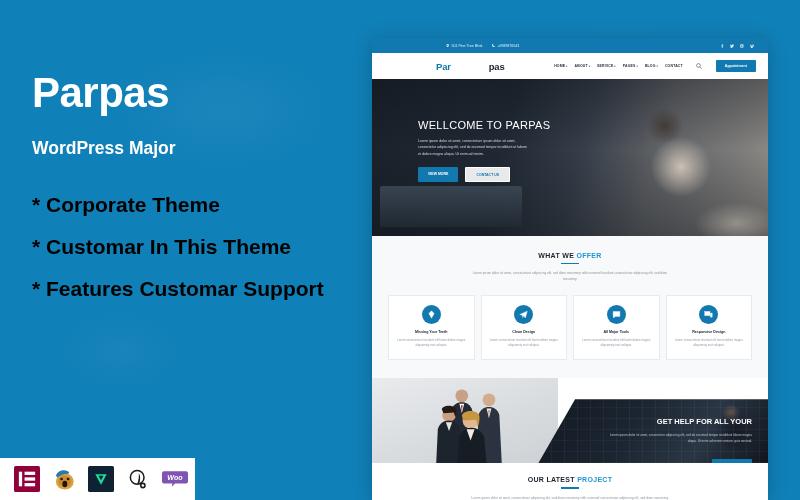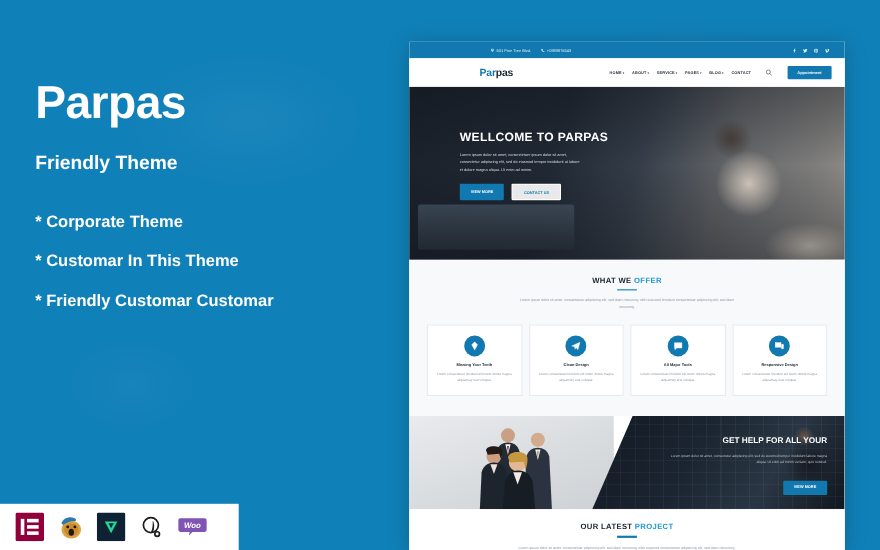"pas" .logo .l2 { margin-left: none -> 38px }
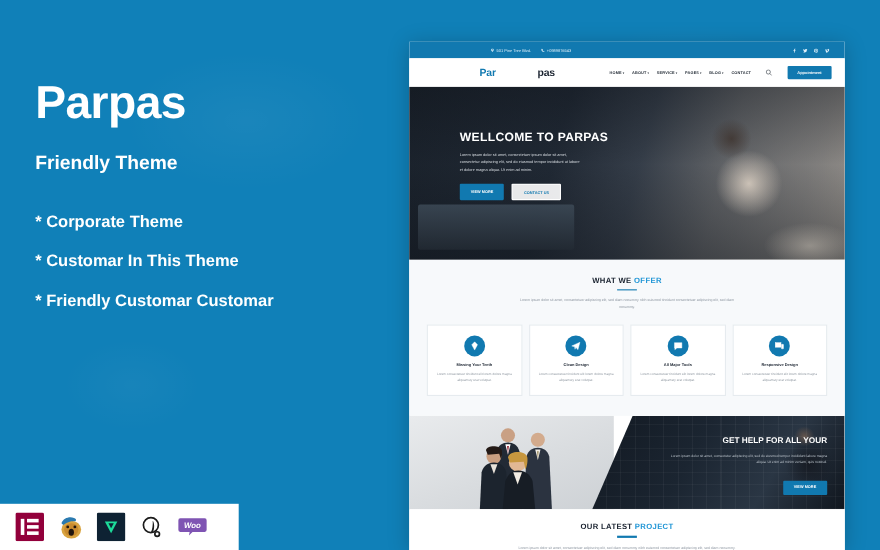"WELLCOME TO PARPAS" .hero h1 { font-weight: bold -> normal }
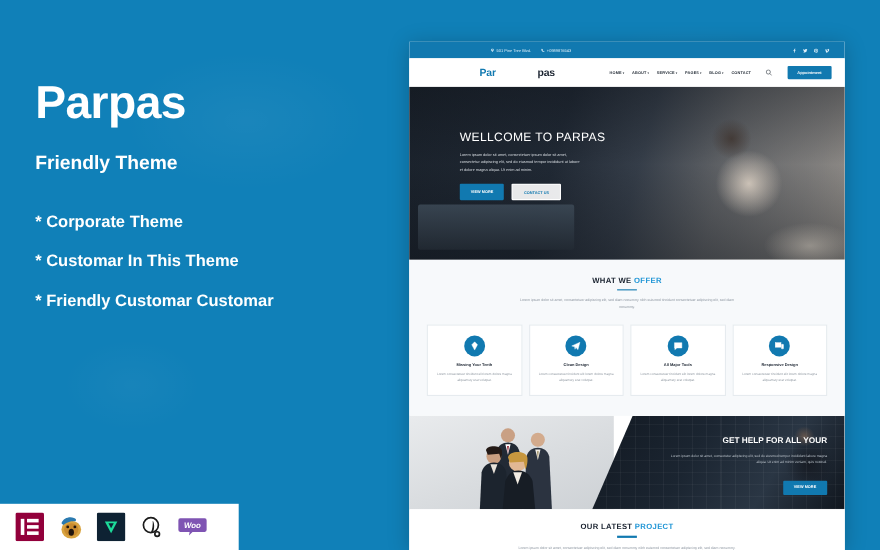"Friendly Theme" div { text: Friendly Theme -> WordPress Major }
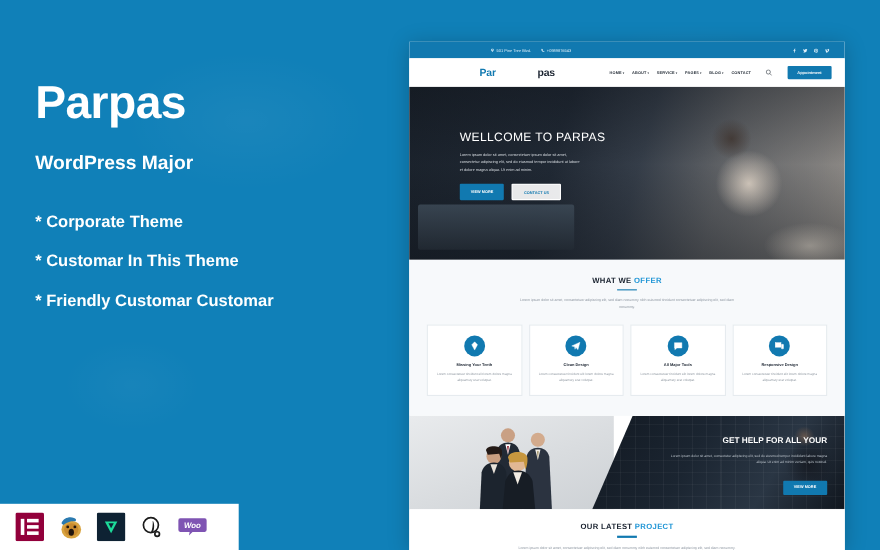"* Corporate Theme" .features li { color: #ffffff -> #000000; font-size: 15px -> 21px }
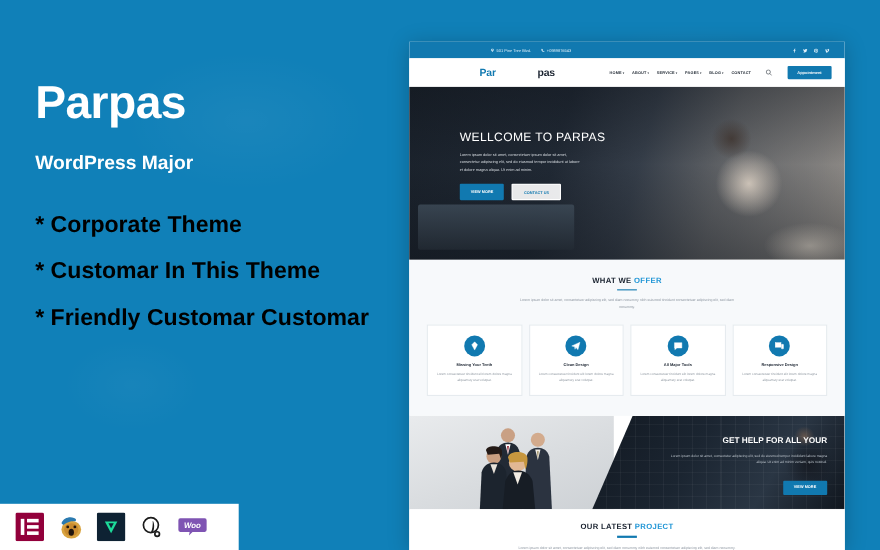"* Friendly Customar Customar" li { text: Friendly Customar Customar -> Features Customar Support }
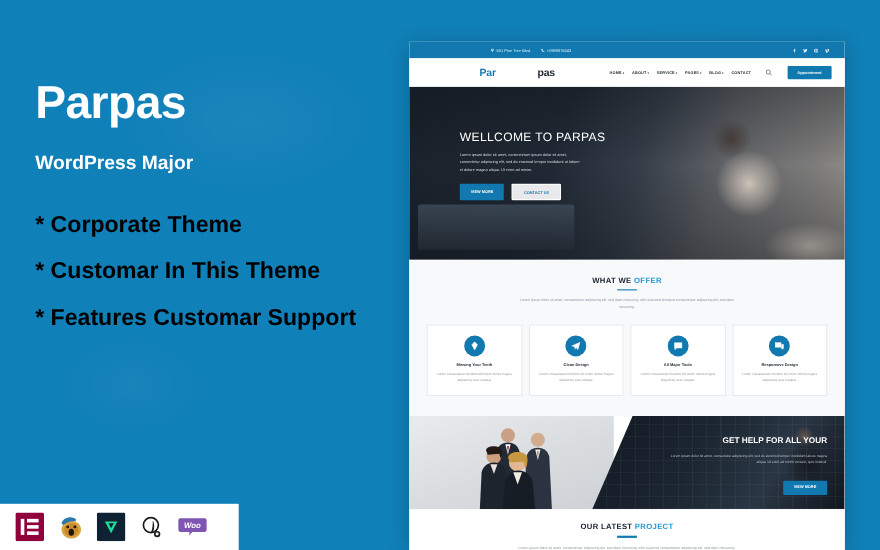"GET HELP FOR ALL YOUR" .band-right { margin-top: none -> 21px }
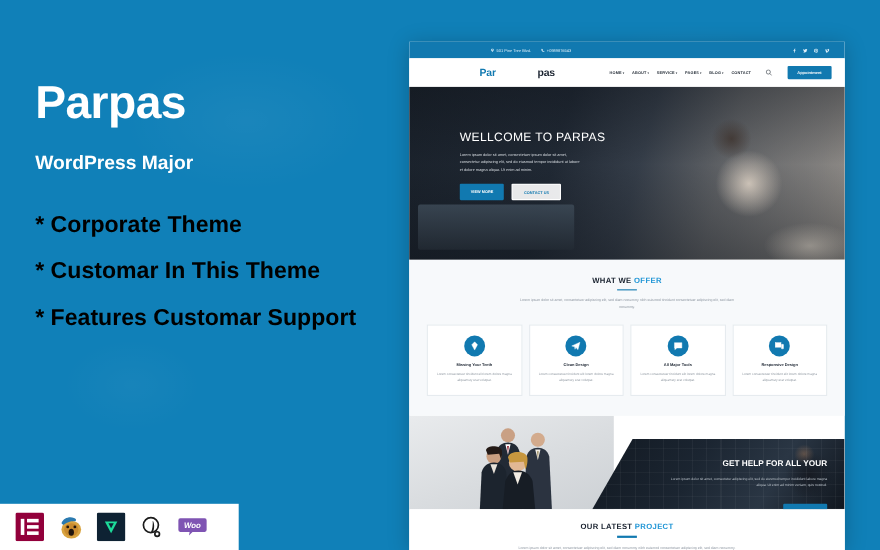"Woo" .plugin-strip { width: 217px -> 195px }
